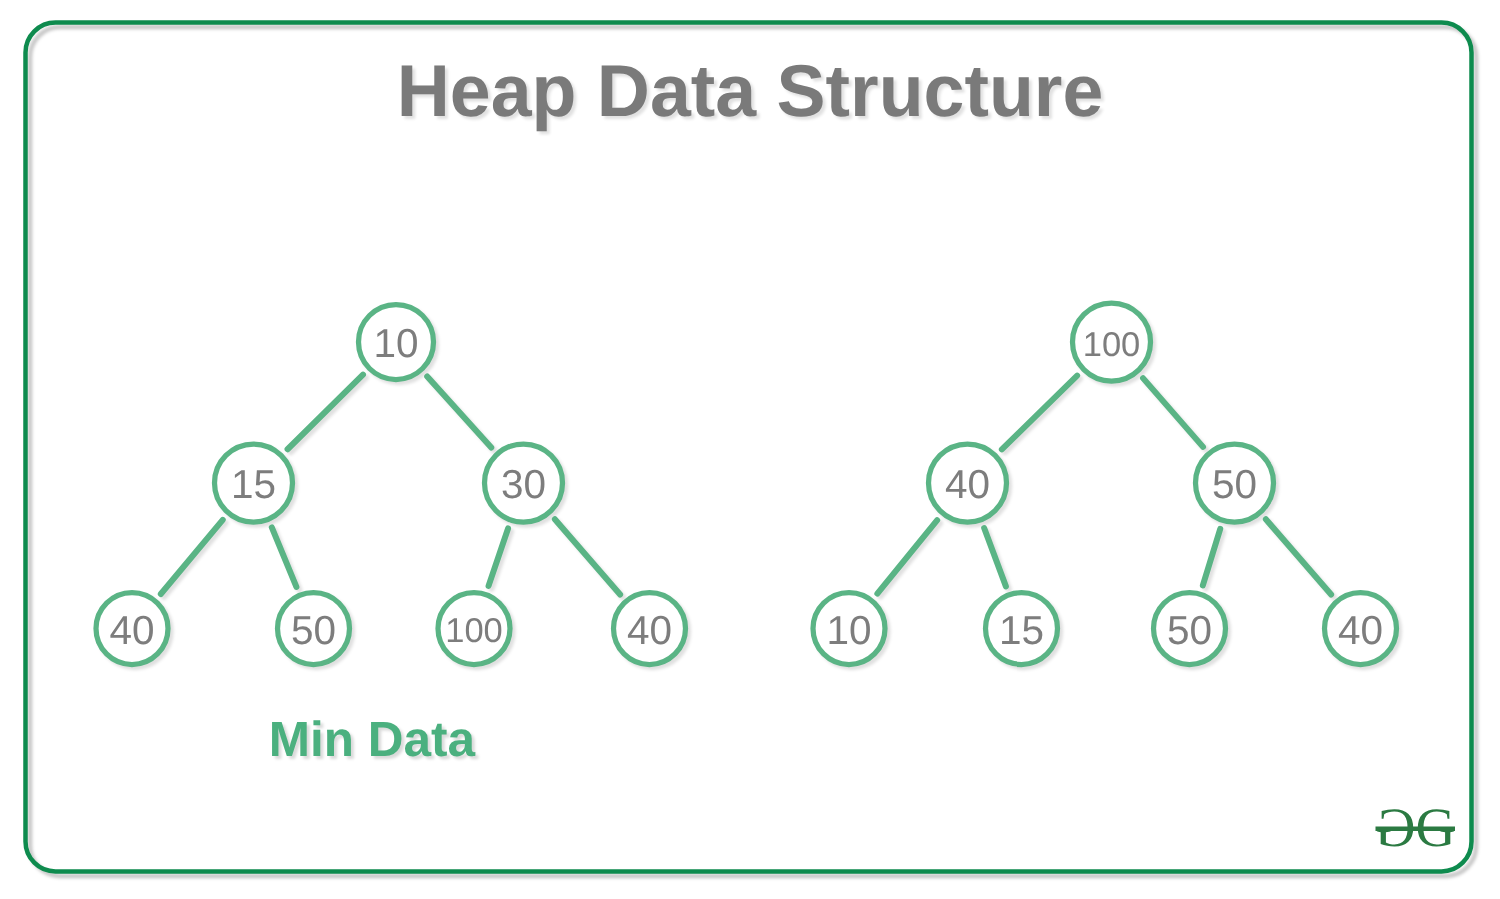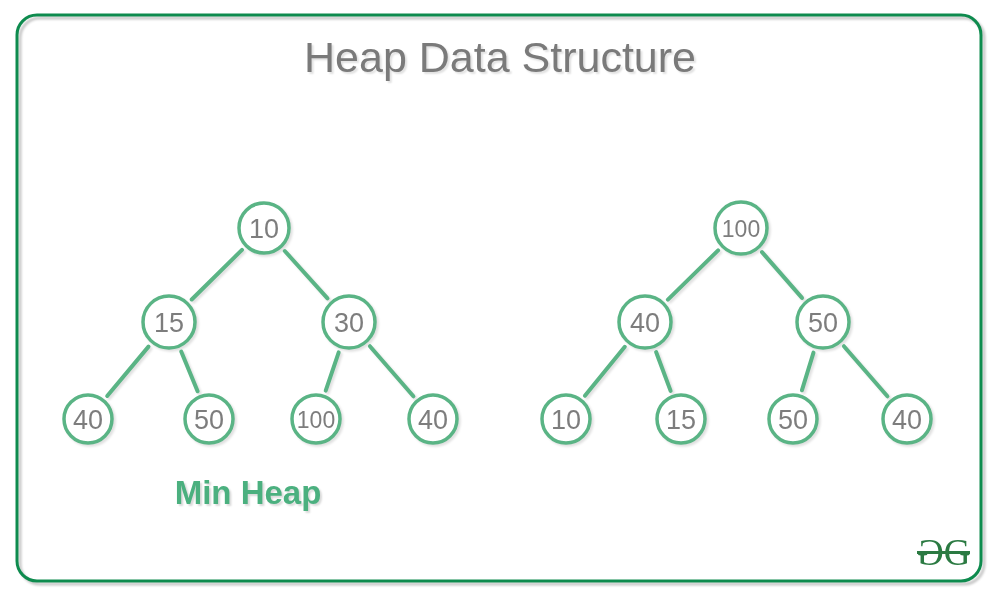"Heap Data Structure" .title { font-size: 43px -> 49px; font-weight: 400 -> 700 }
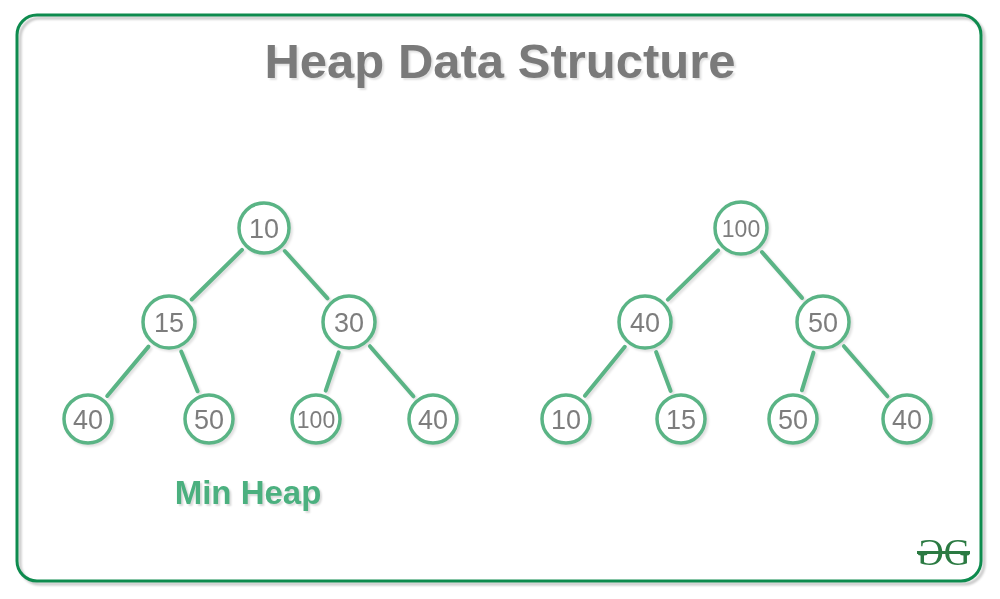"Min Heap" div.tree-label { text: Heap -> Data }
